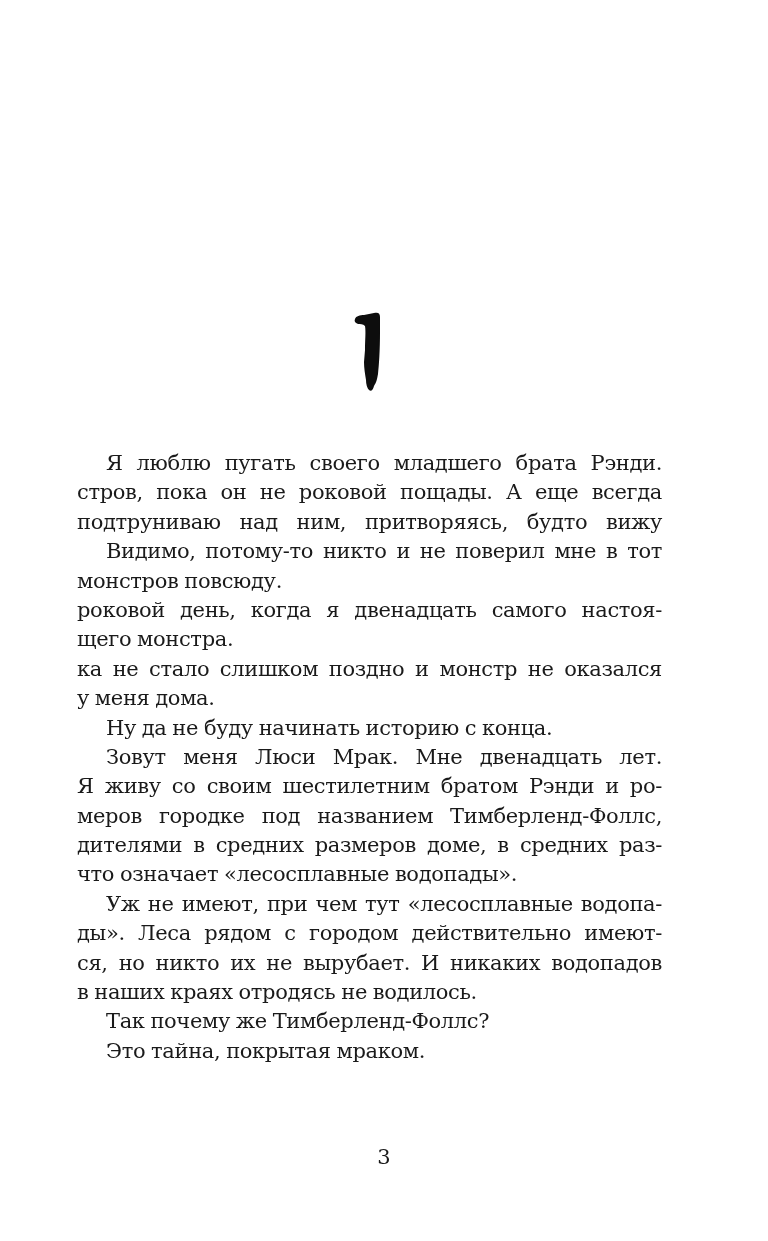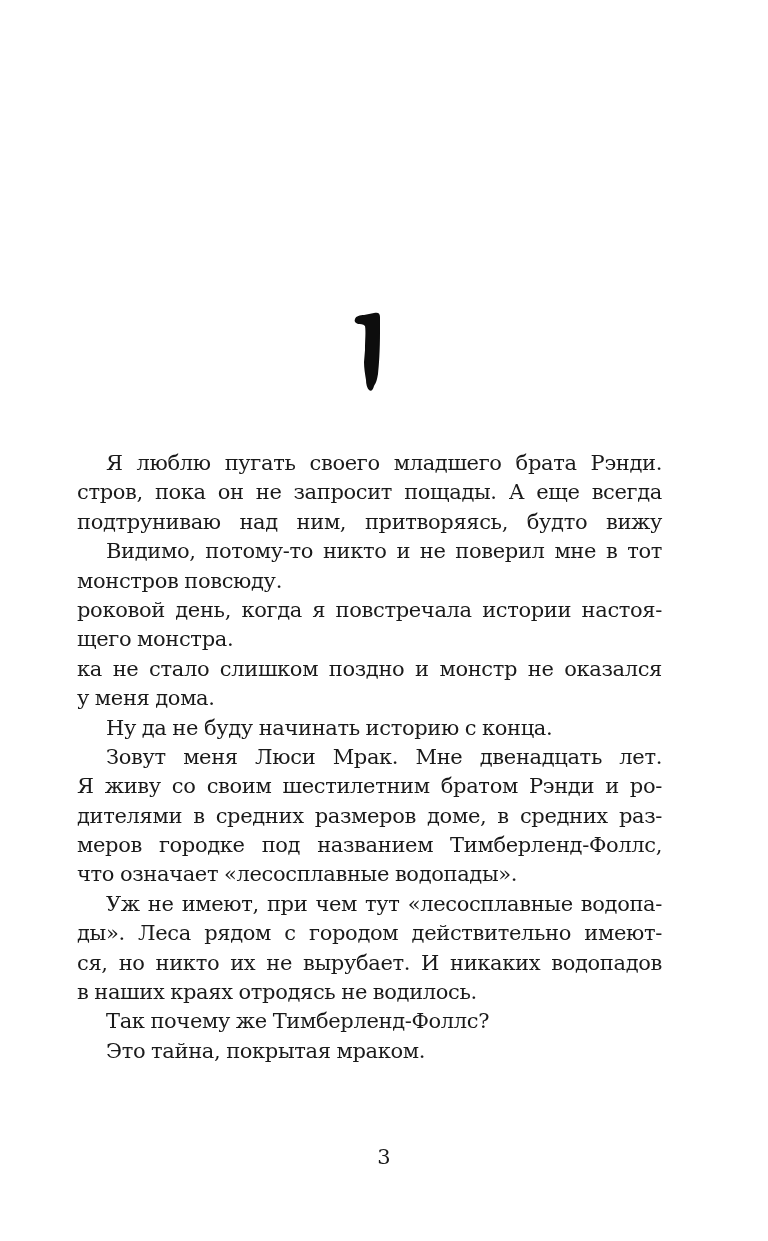"стров, пока он не запросит" span.line { text: запросит -> роковой }
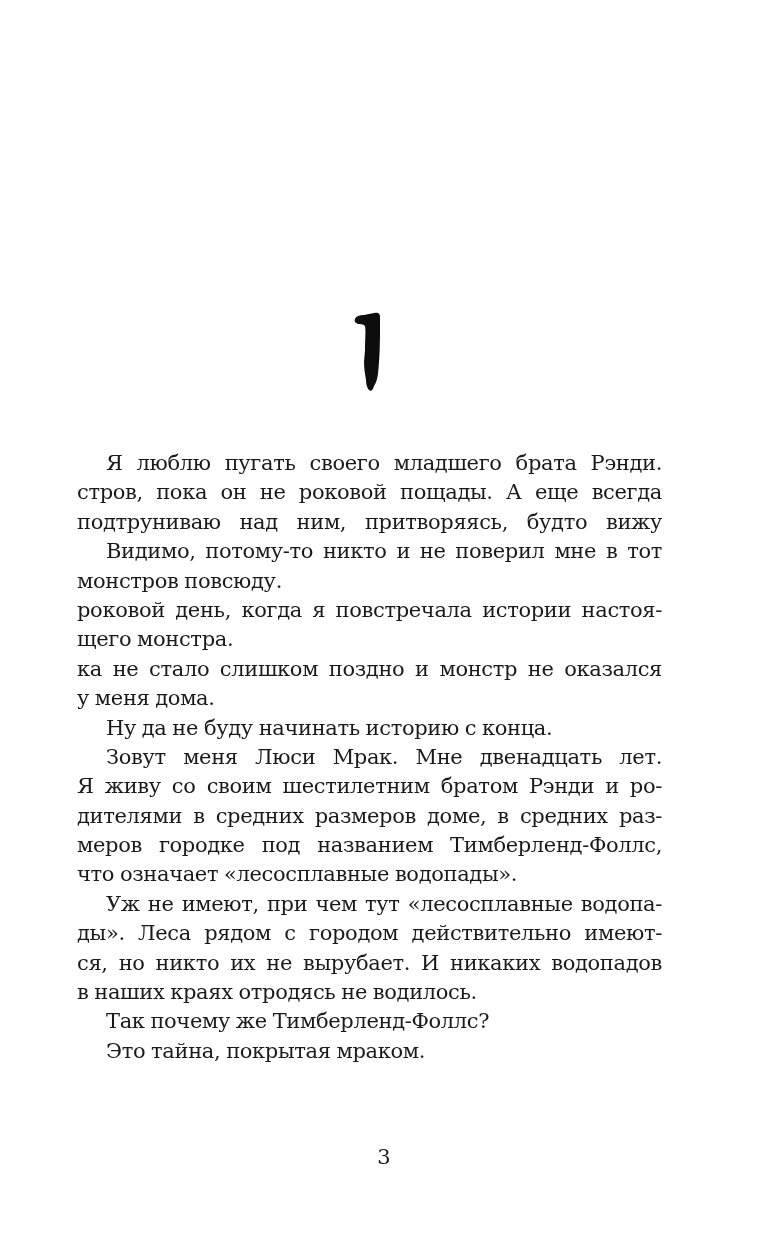"роковой день, когда я повстречала" span.line { text: повстречала истории -> двенадцать самого }
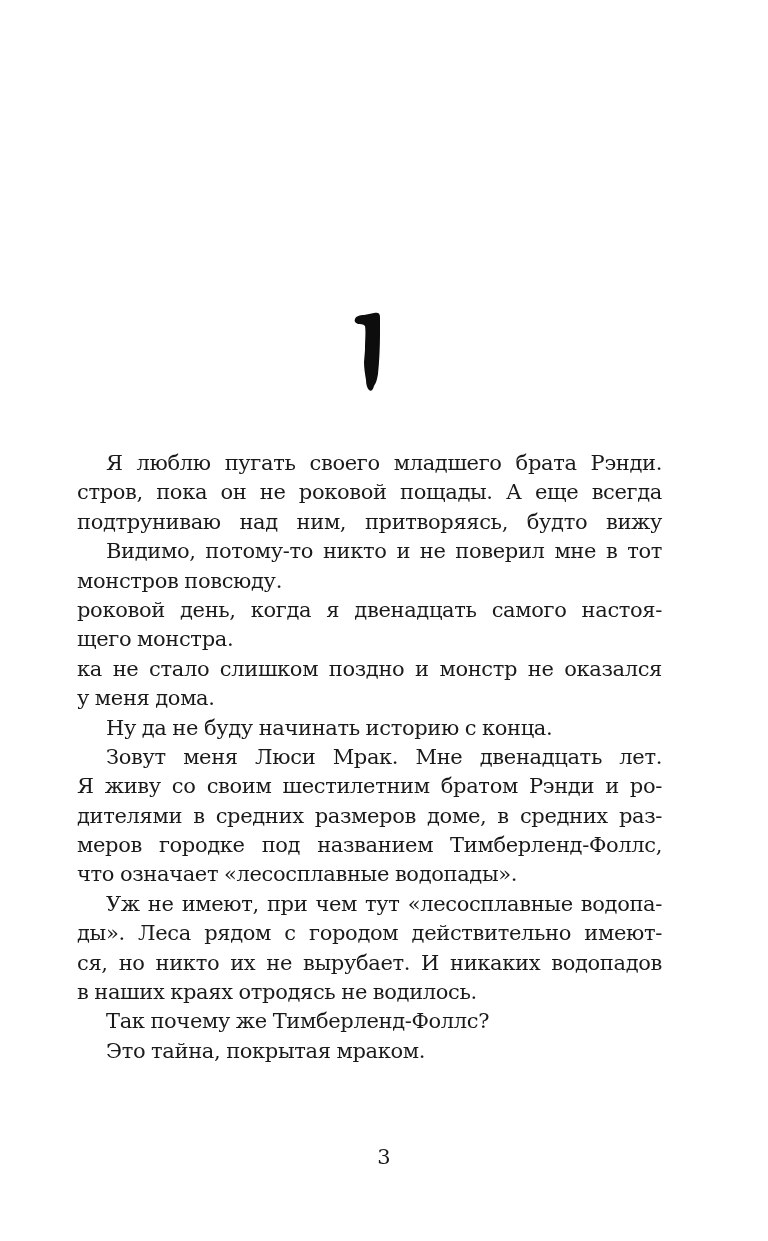"дителями в средних размеров доме," span.line { order: before "меров городке под названием" -> after "меров городке под названием" }
